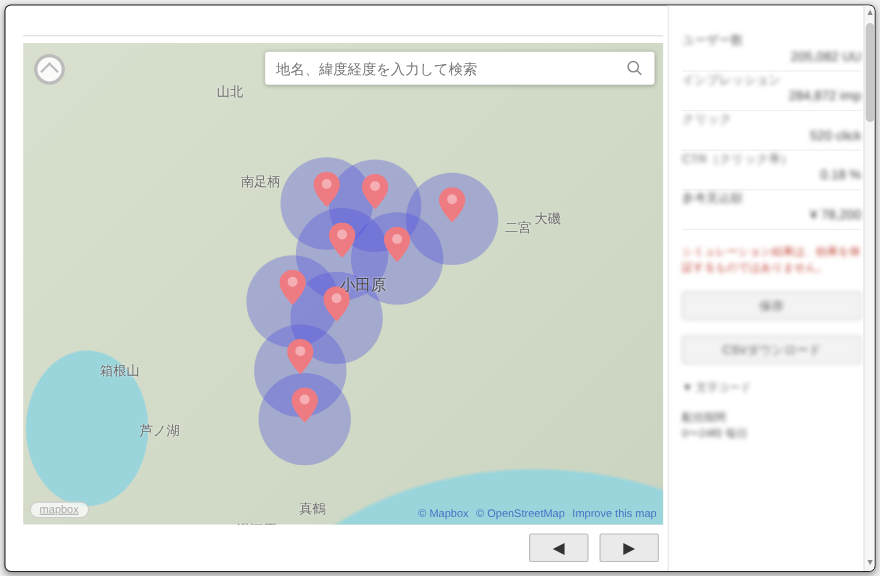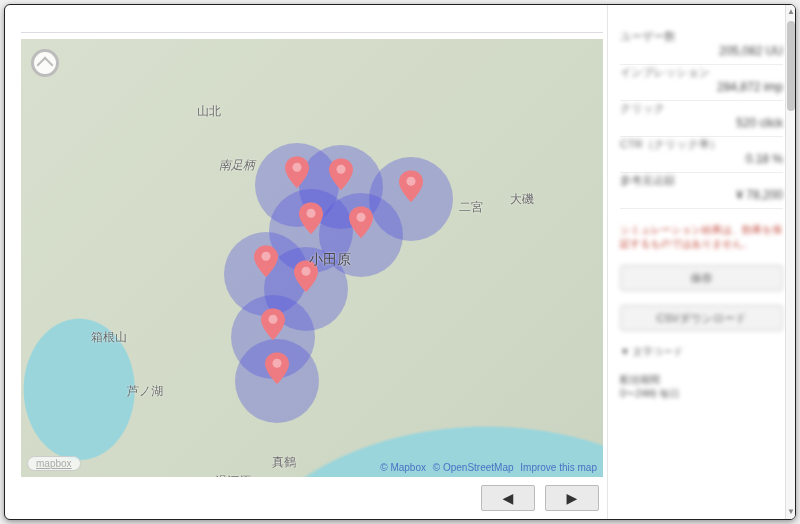"地名、緯度経度を入力して検索" div.search { html: none -> <div> <input> <svg> <circle></circle> <line></line> </svg> </div> }
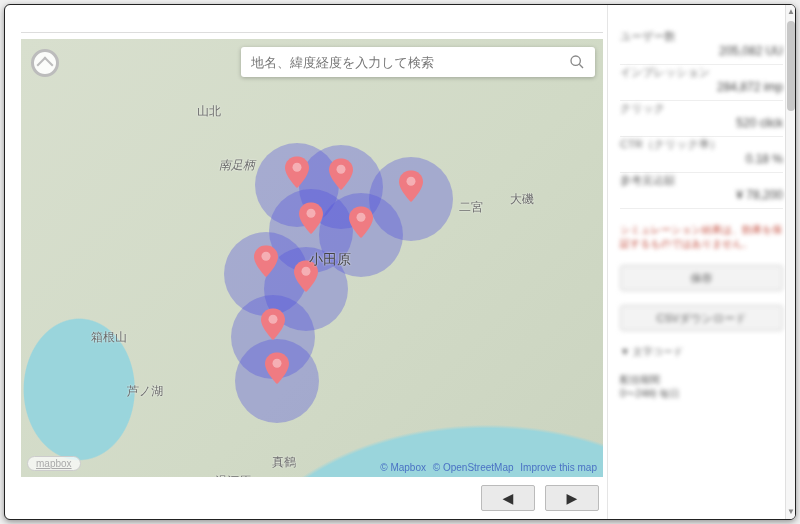"山北" div.label { margin-top: 28px -> none }
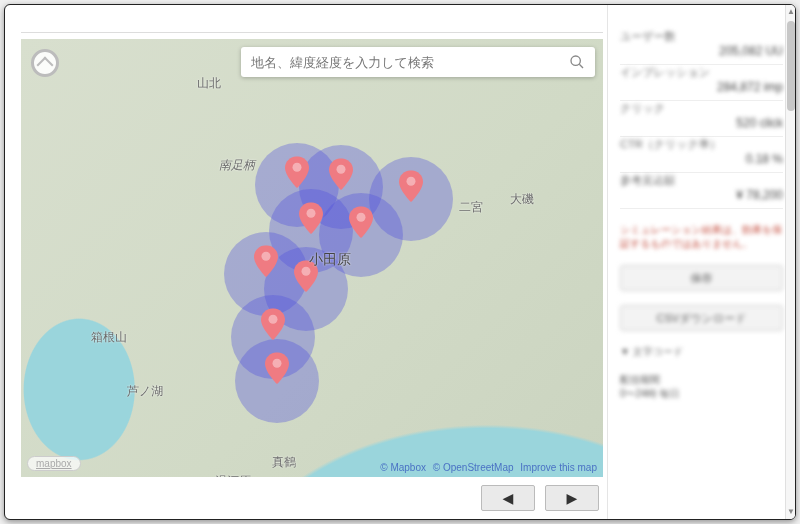"南足柄" div.label { font-style: italic -> none }
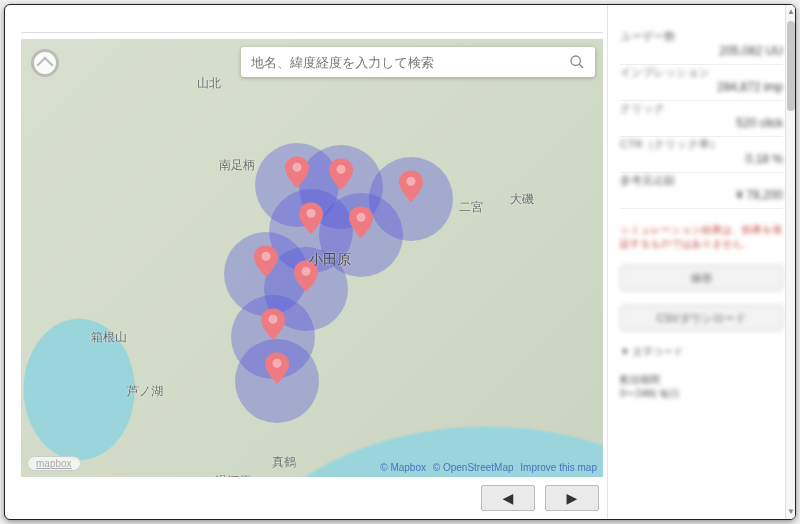"大磯" div.label { left: 489px -> 465px }
